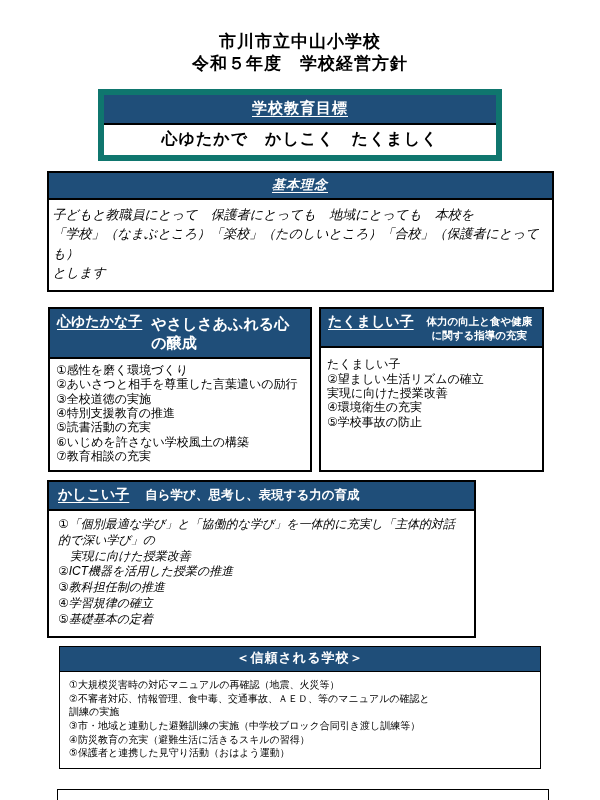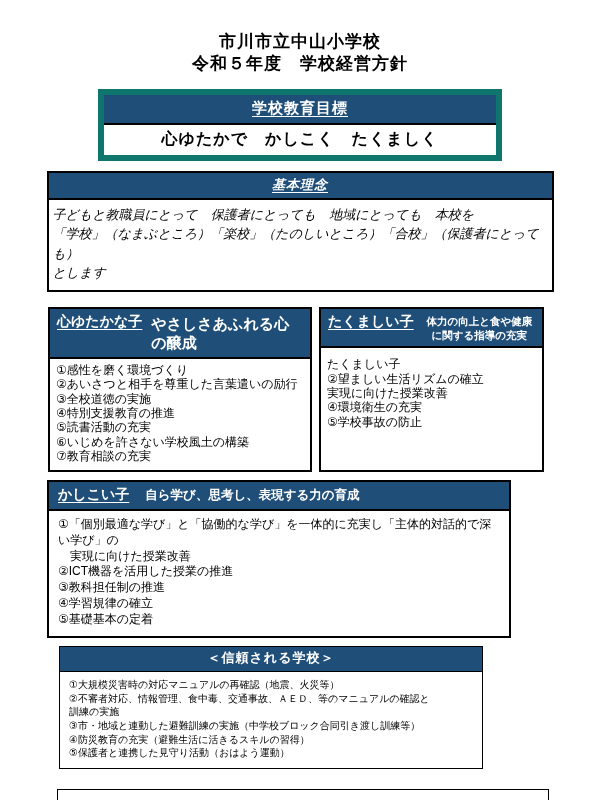"かしこい子" .wide-box { width: 464px -> 429px }
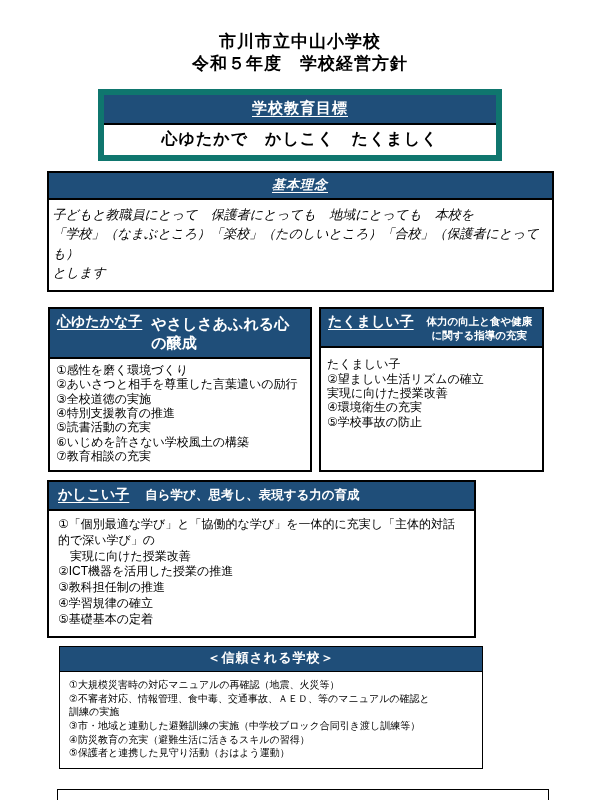"①「個別最適な学び」と「協働的な学び」を一体的に充実し「主体的対話的で深い学び」" .wide-body .item { font-style: none -> italic }
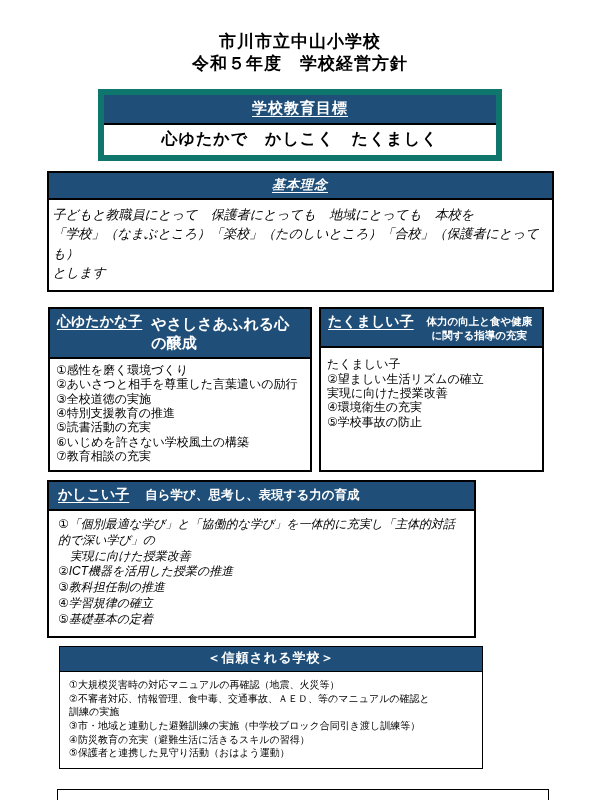"＜信頼される学校＞" .trust-box { width: 424px -> 482px }
